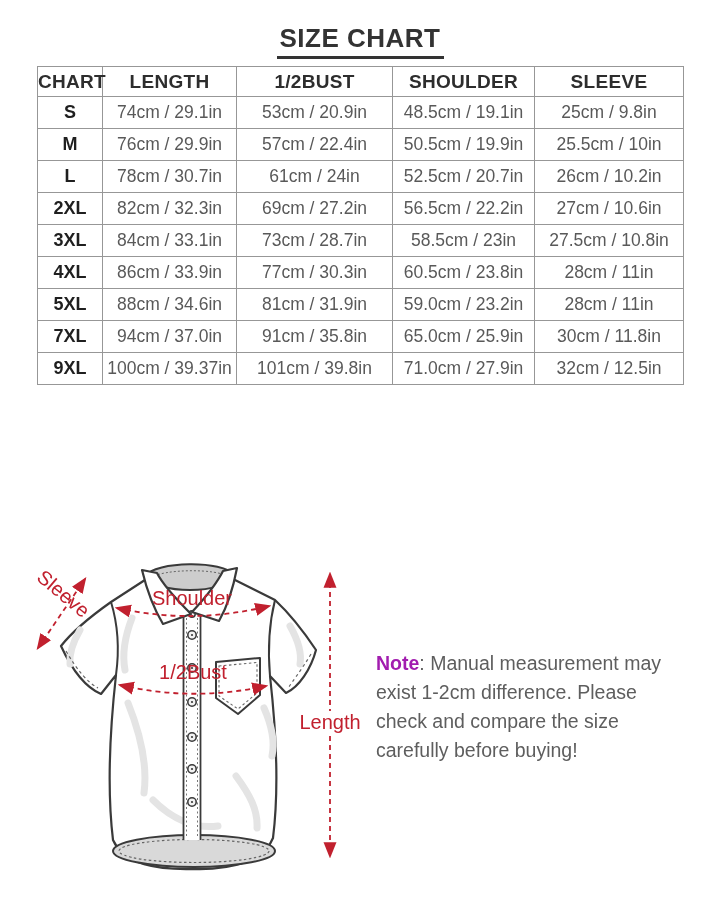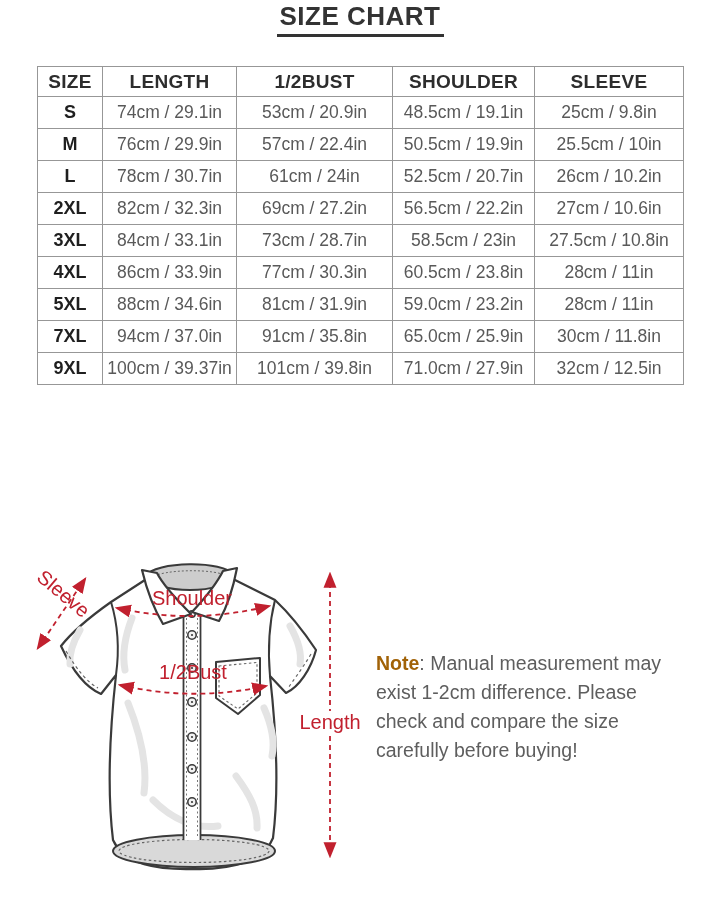"SIZE CHART" .title-wrap { top: 1px -> 23px }
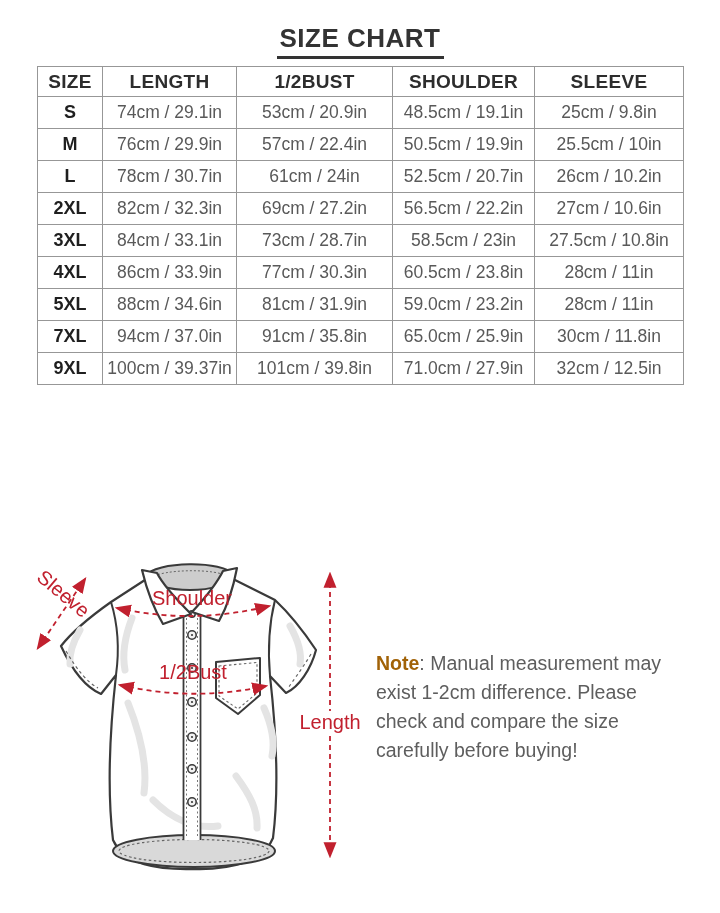"SIZE" th { text: SIZE -> CHART }
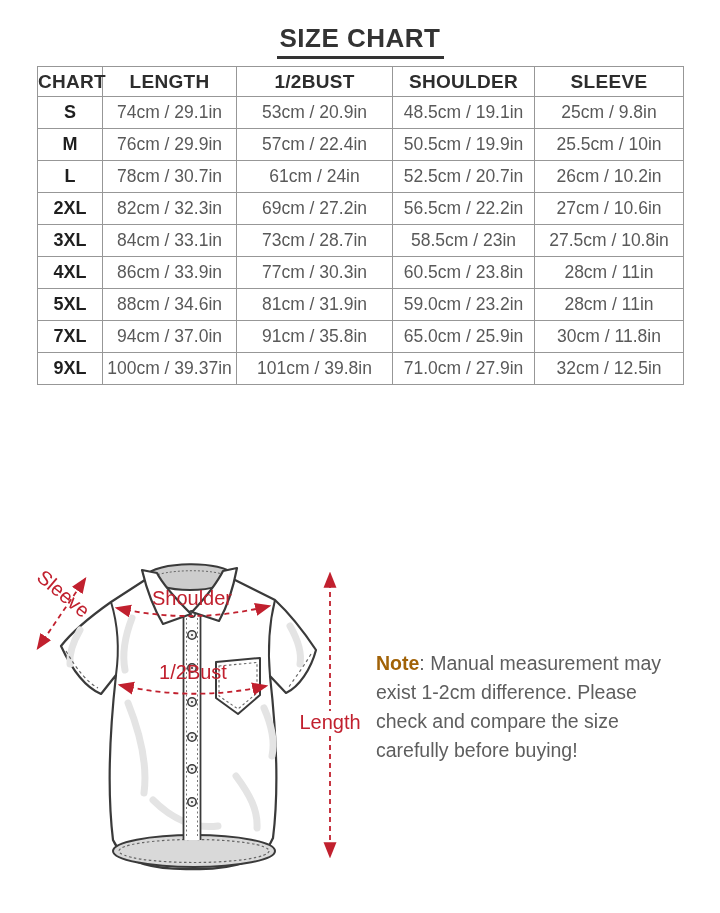"Note" .note b { color: #a16207 -> #a21caf }
